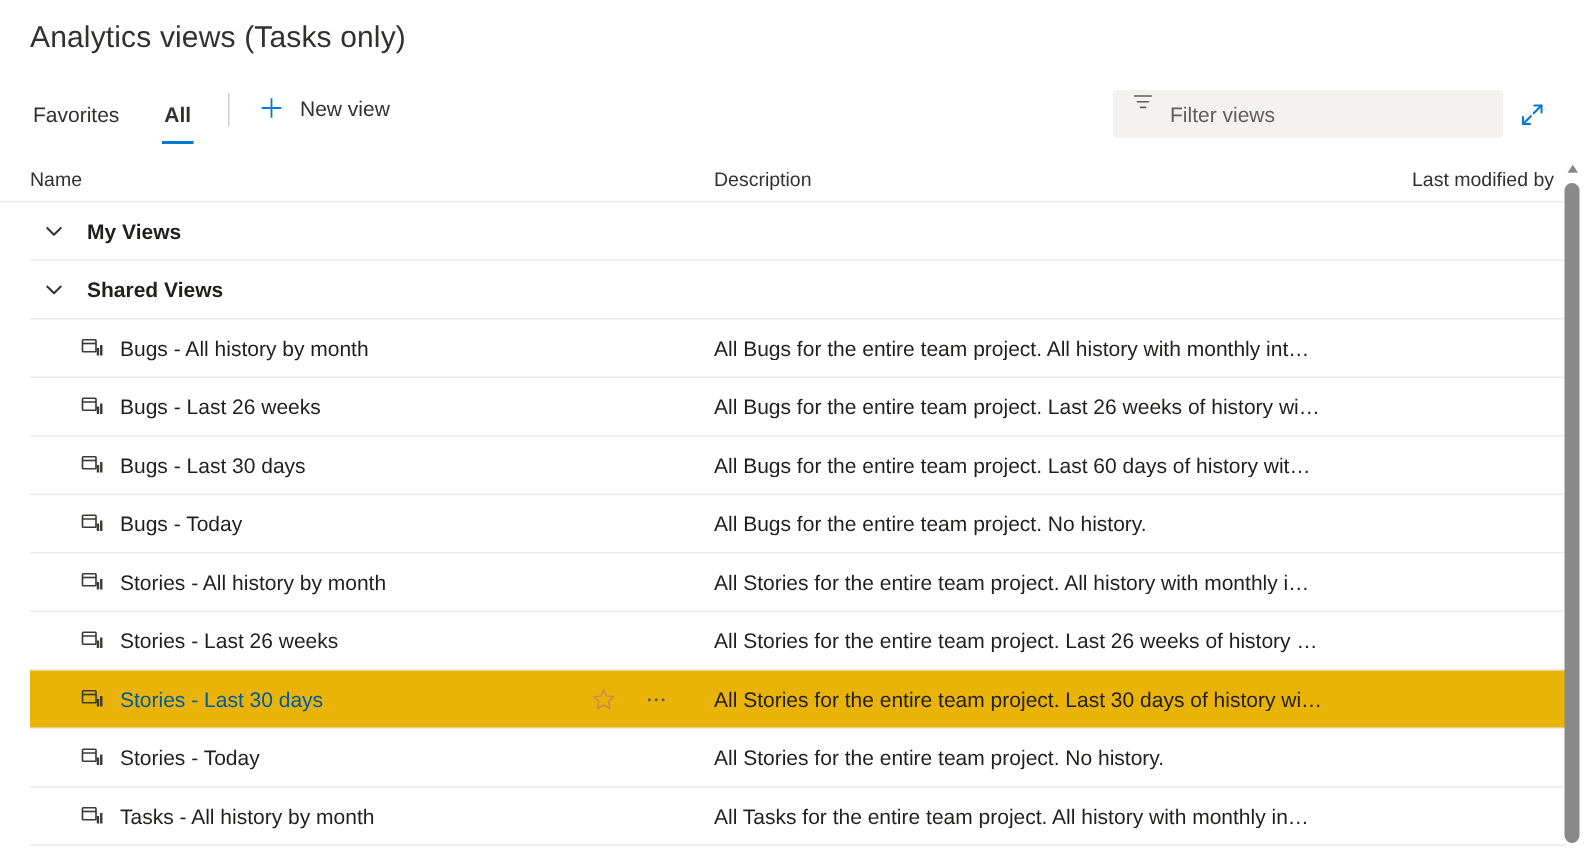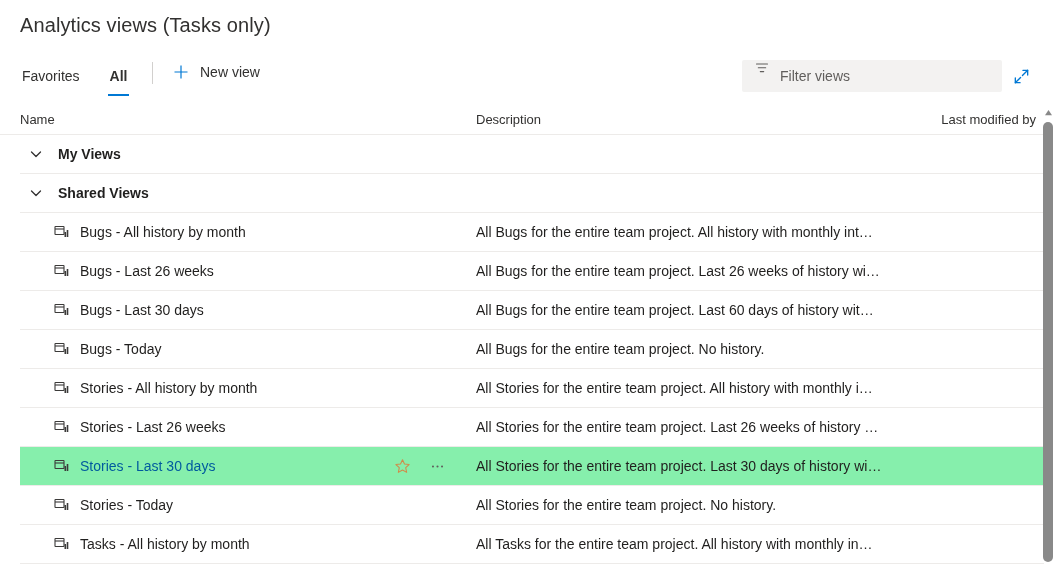"Stories - Last 30 days" .item-row.hovered { background: #86efac -> #eab308 }
